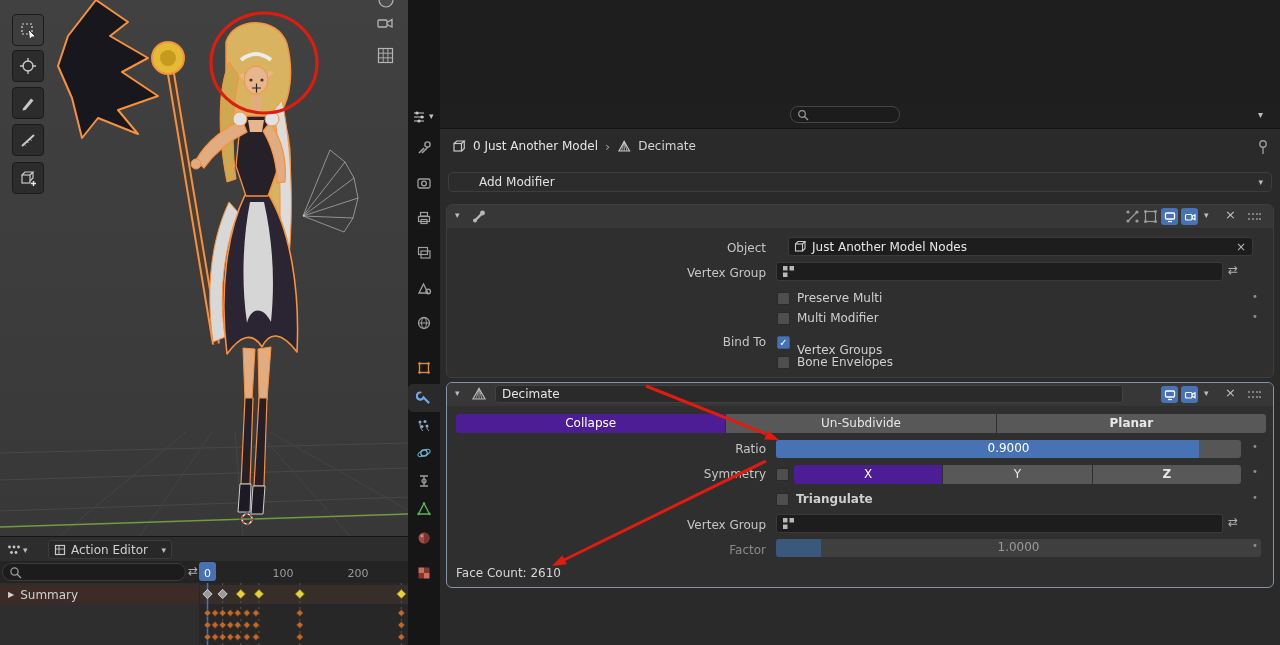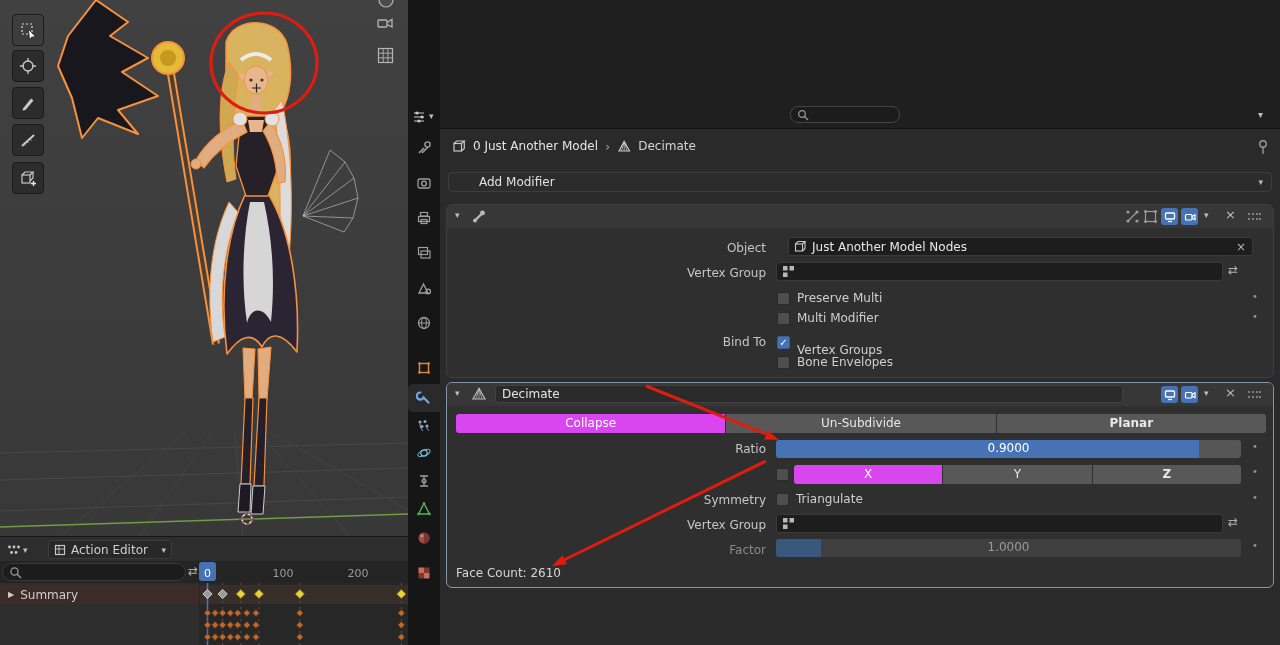"Collapse" .seg>div.sel { background: #d946ef -> #4c1d95 }
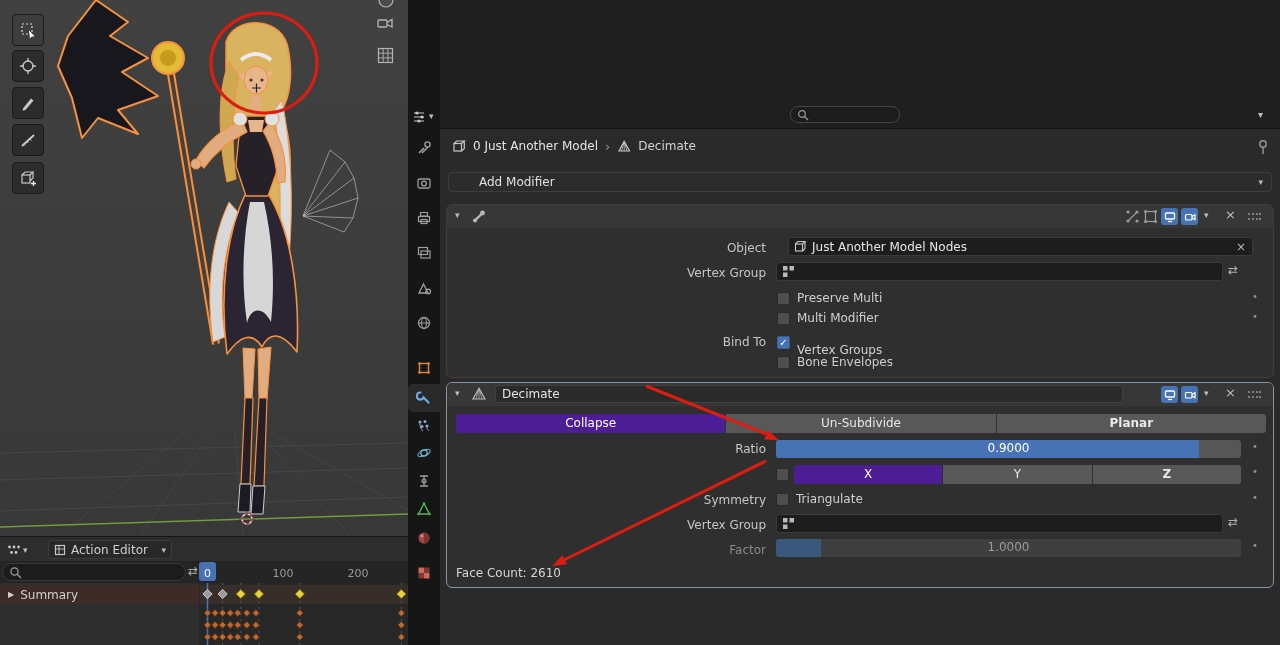"Symmetry" div.abs { margin-top: 26px -> none }
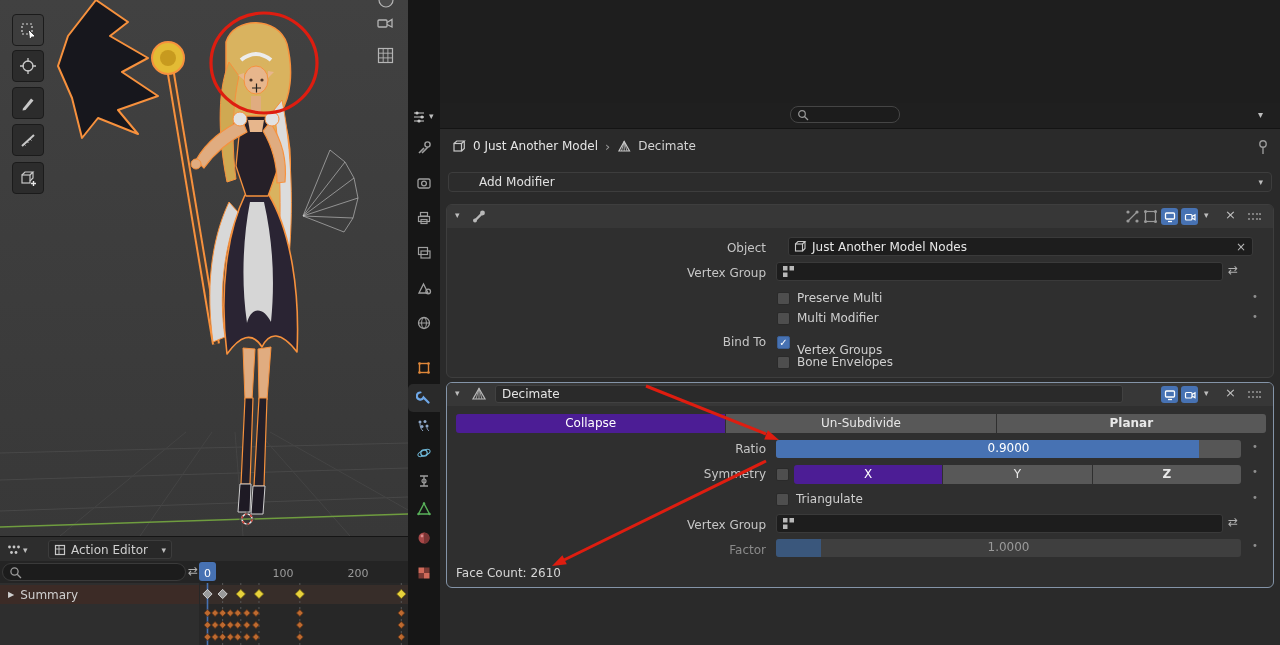"Triangulate" span.abs { font-weight: none -> bold }
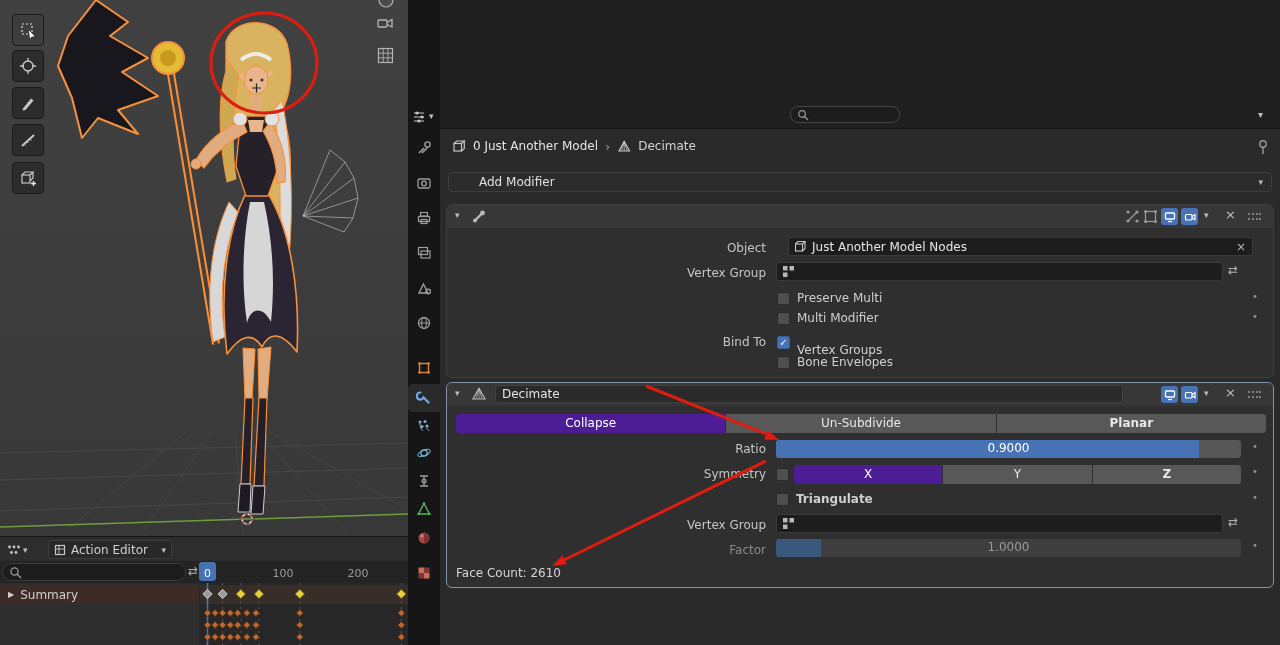"1.0000" .slider.disabled { padding-left: none -> 20px }
